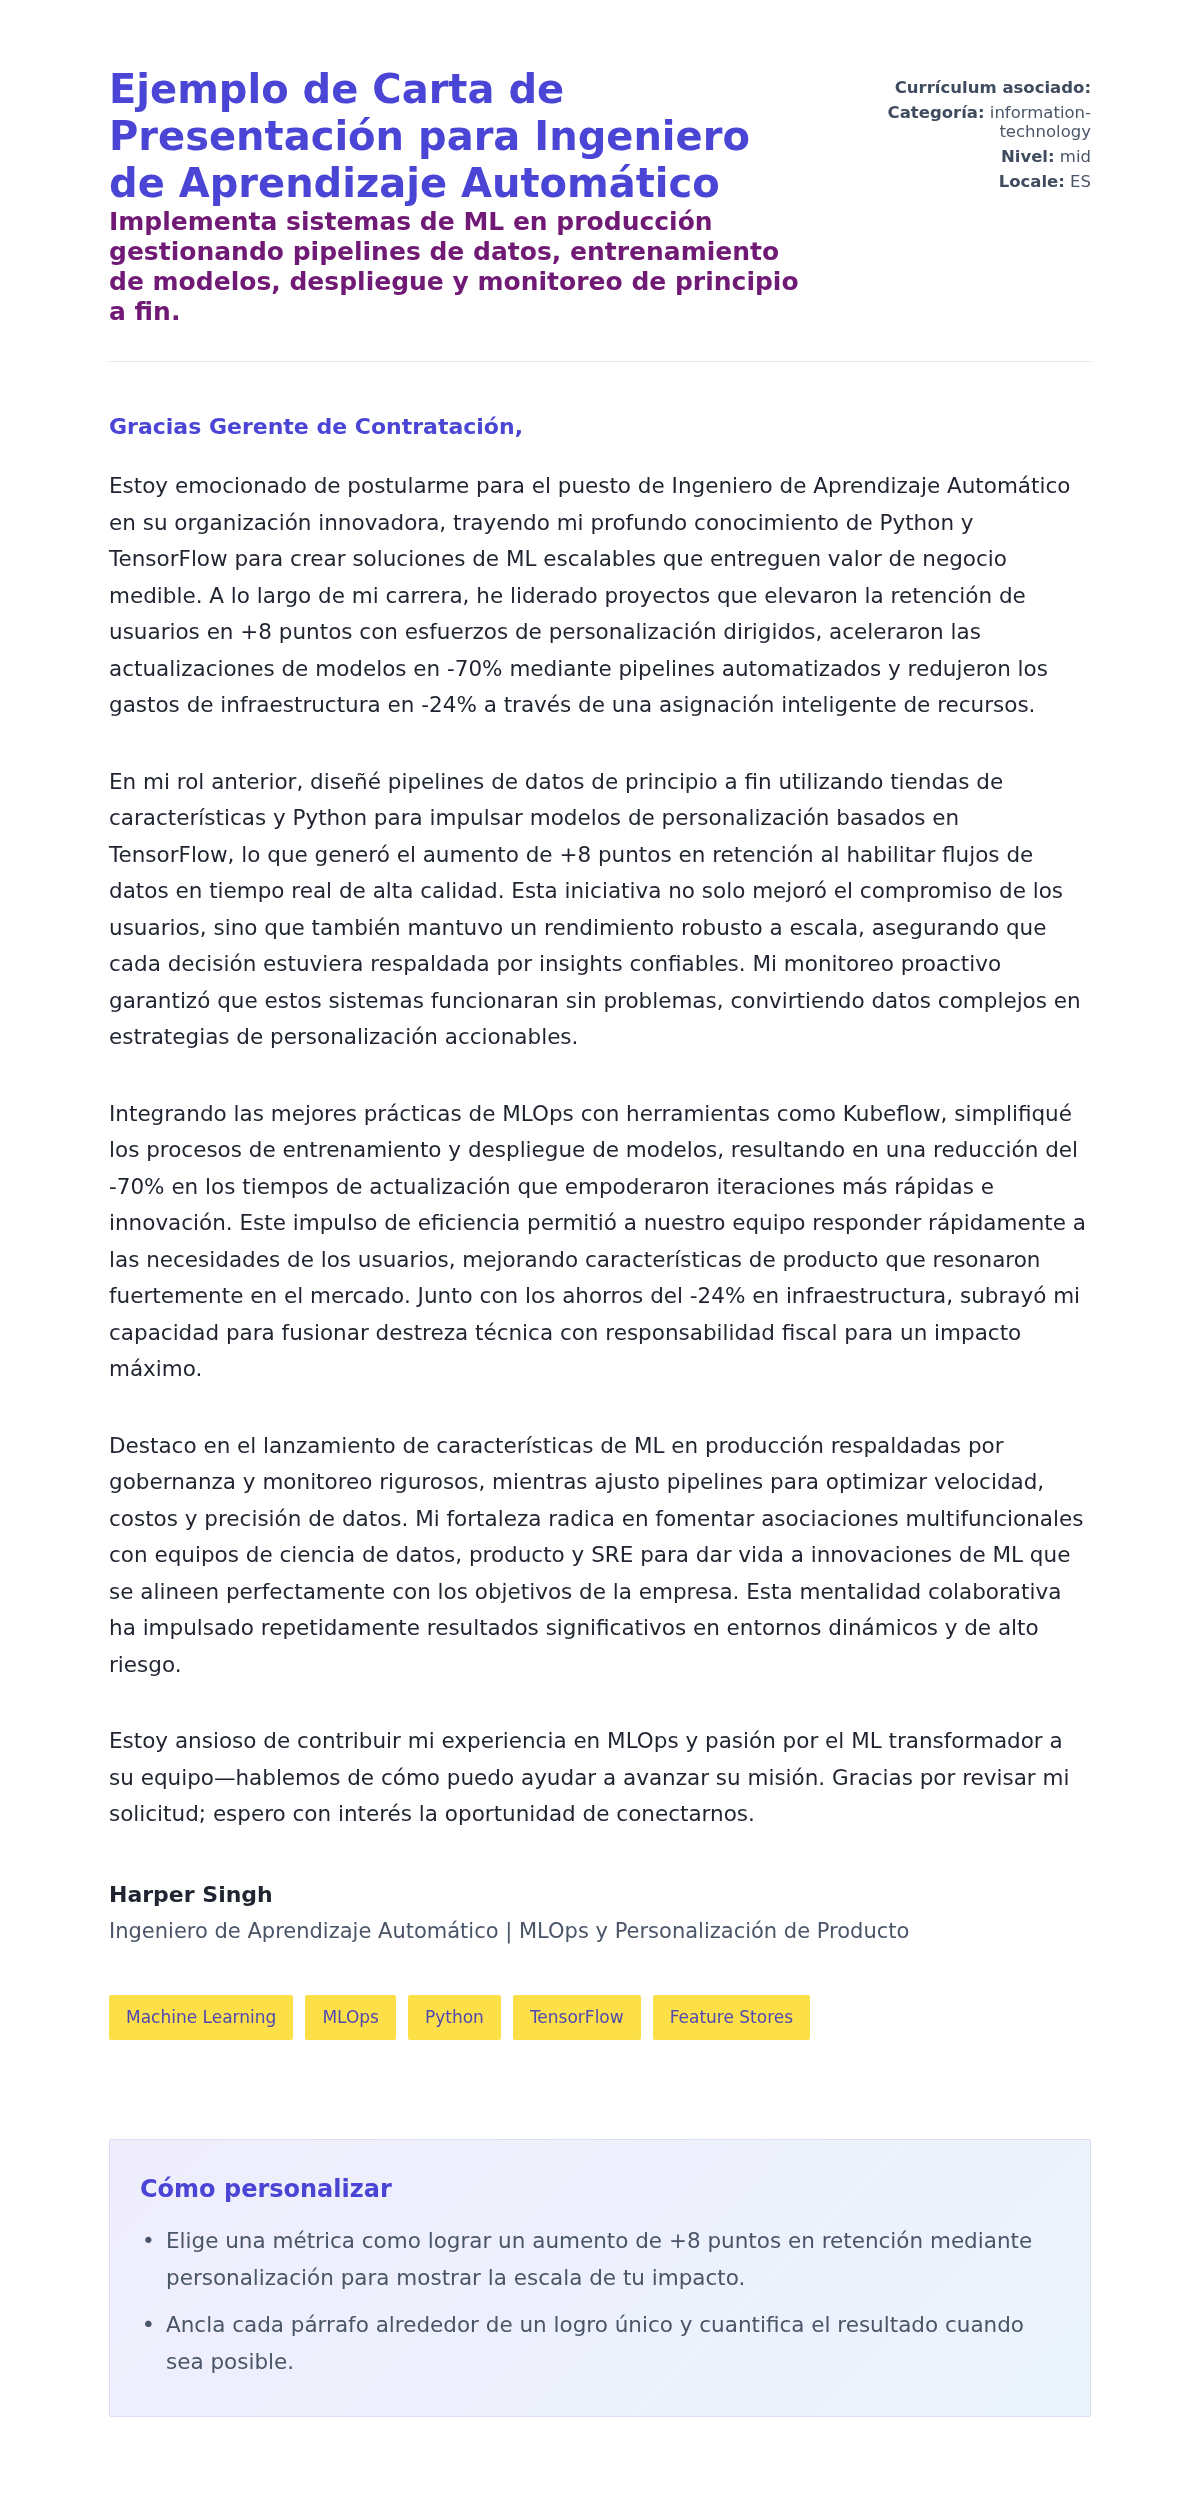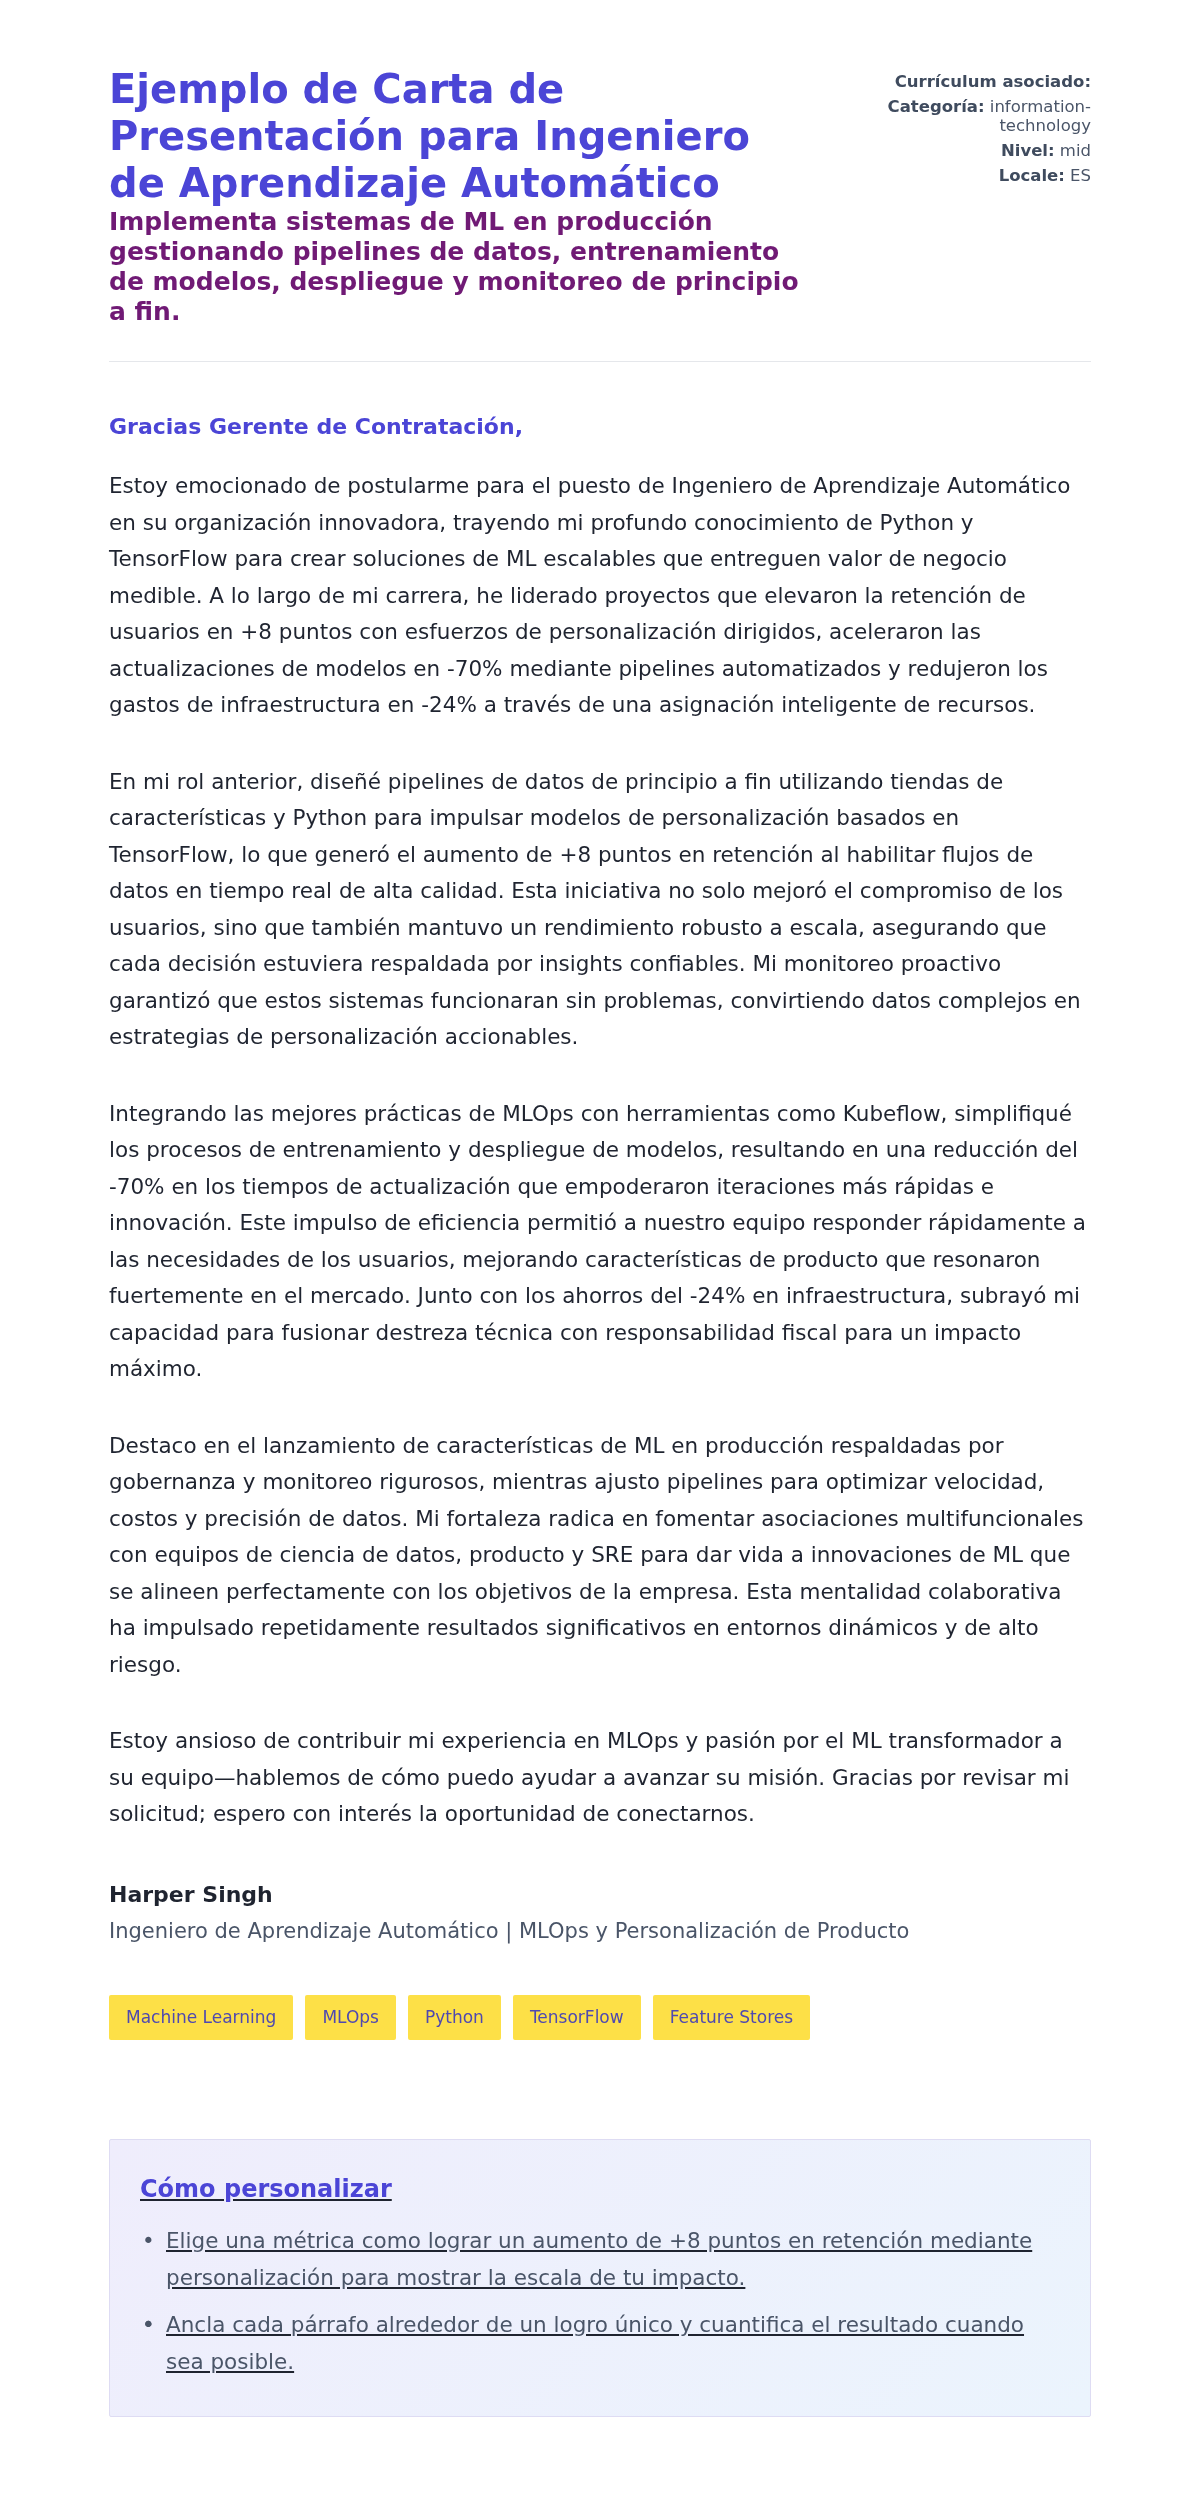"Currículum asociado:" .meta { margin-top: 6px -> 12px }
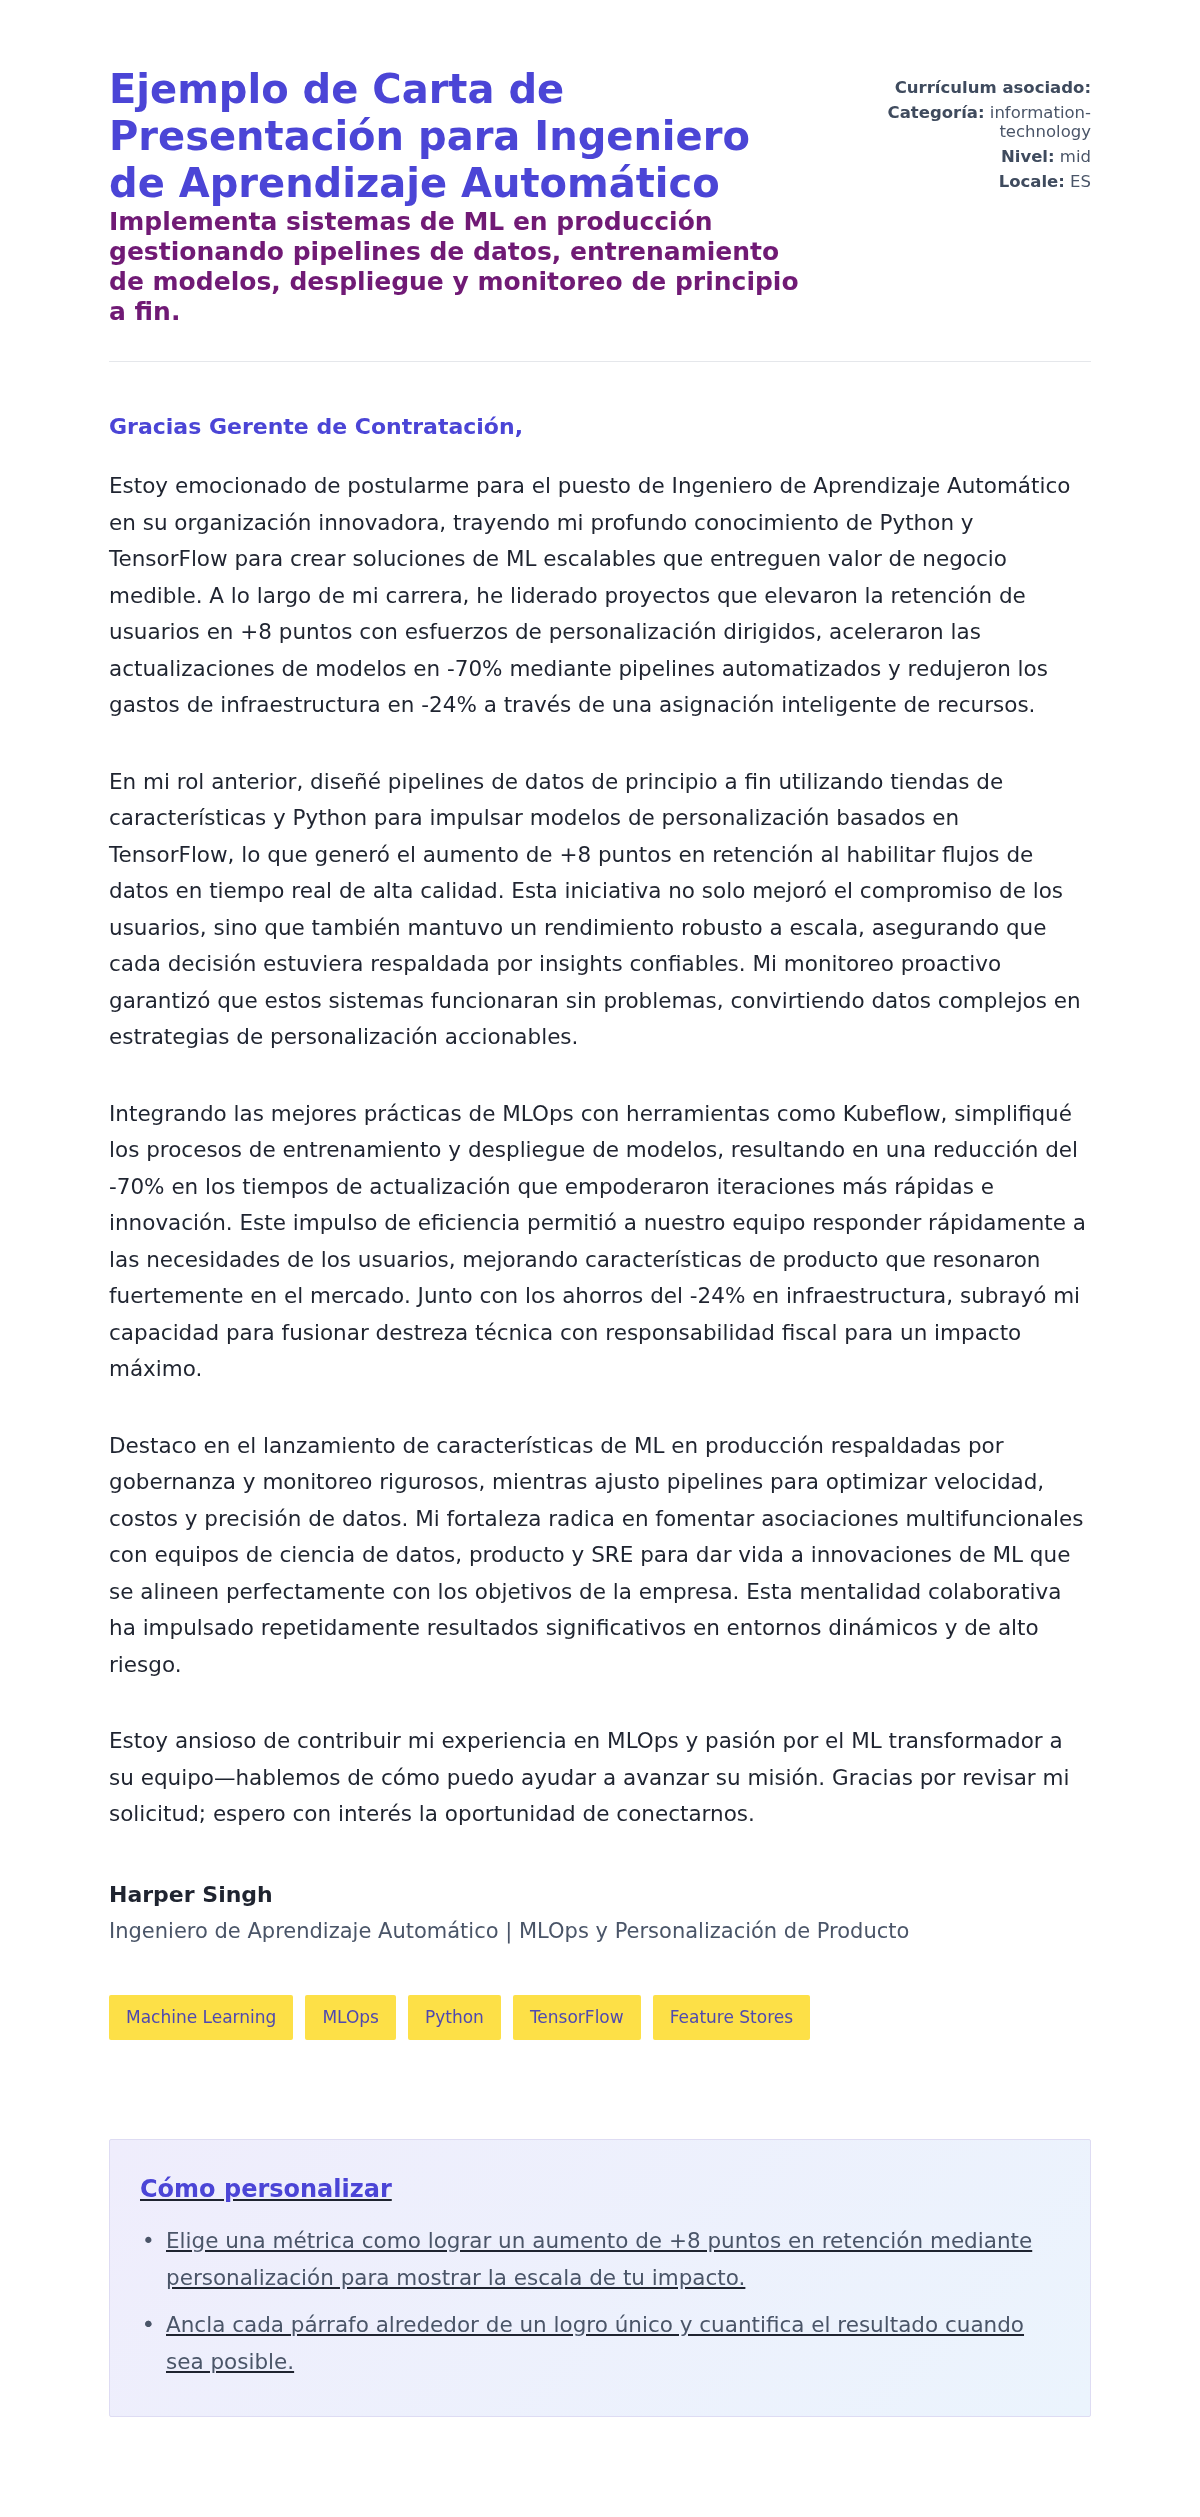"Cómo personalizar" .tips { text-decoration: underline -> none }
